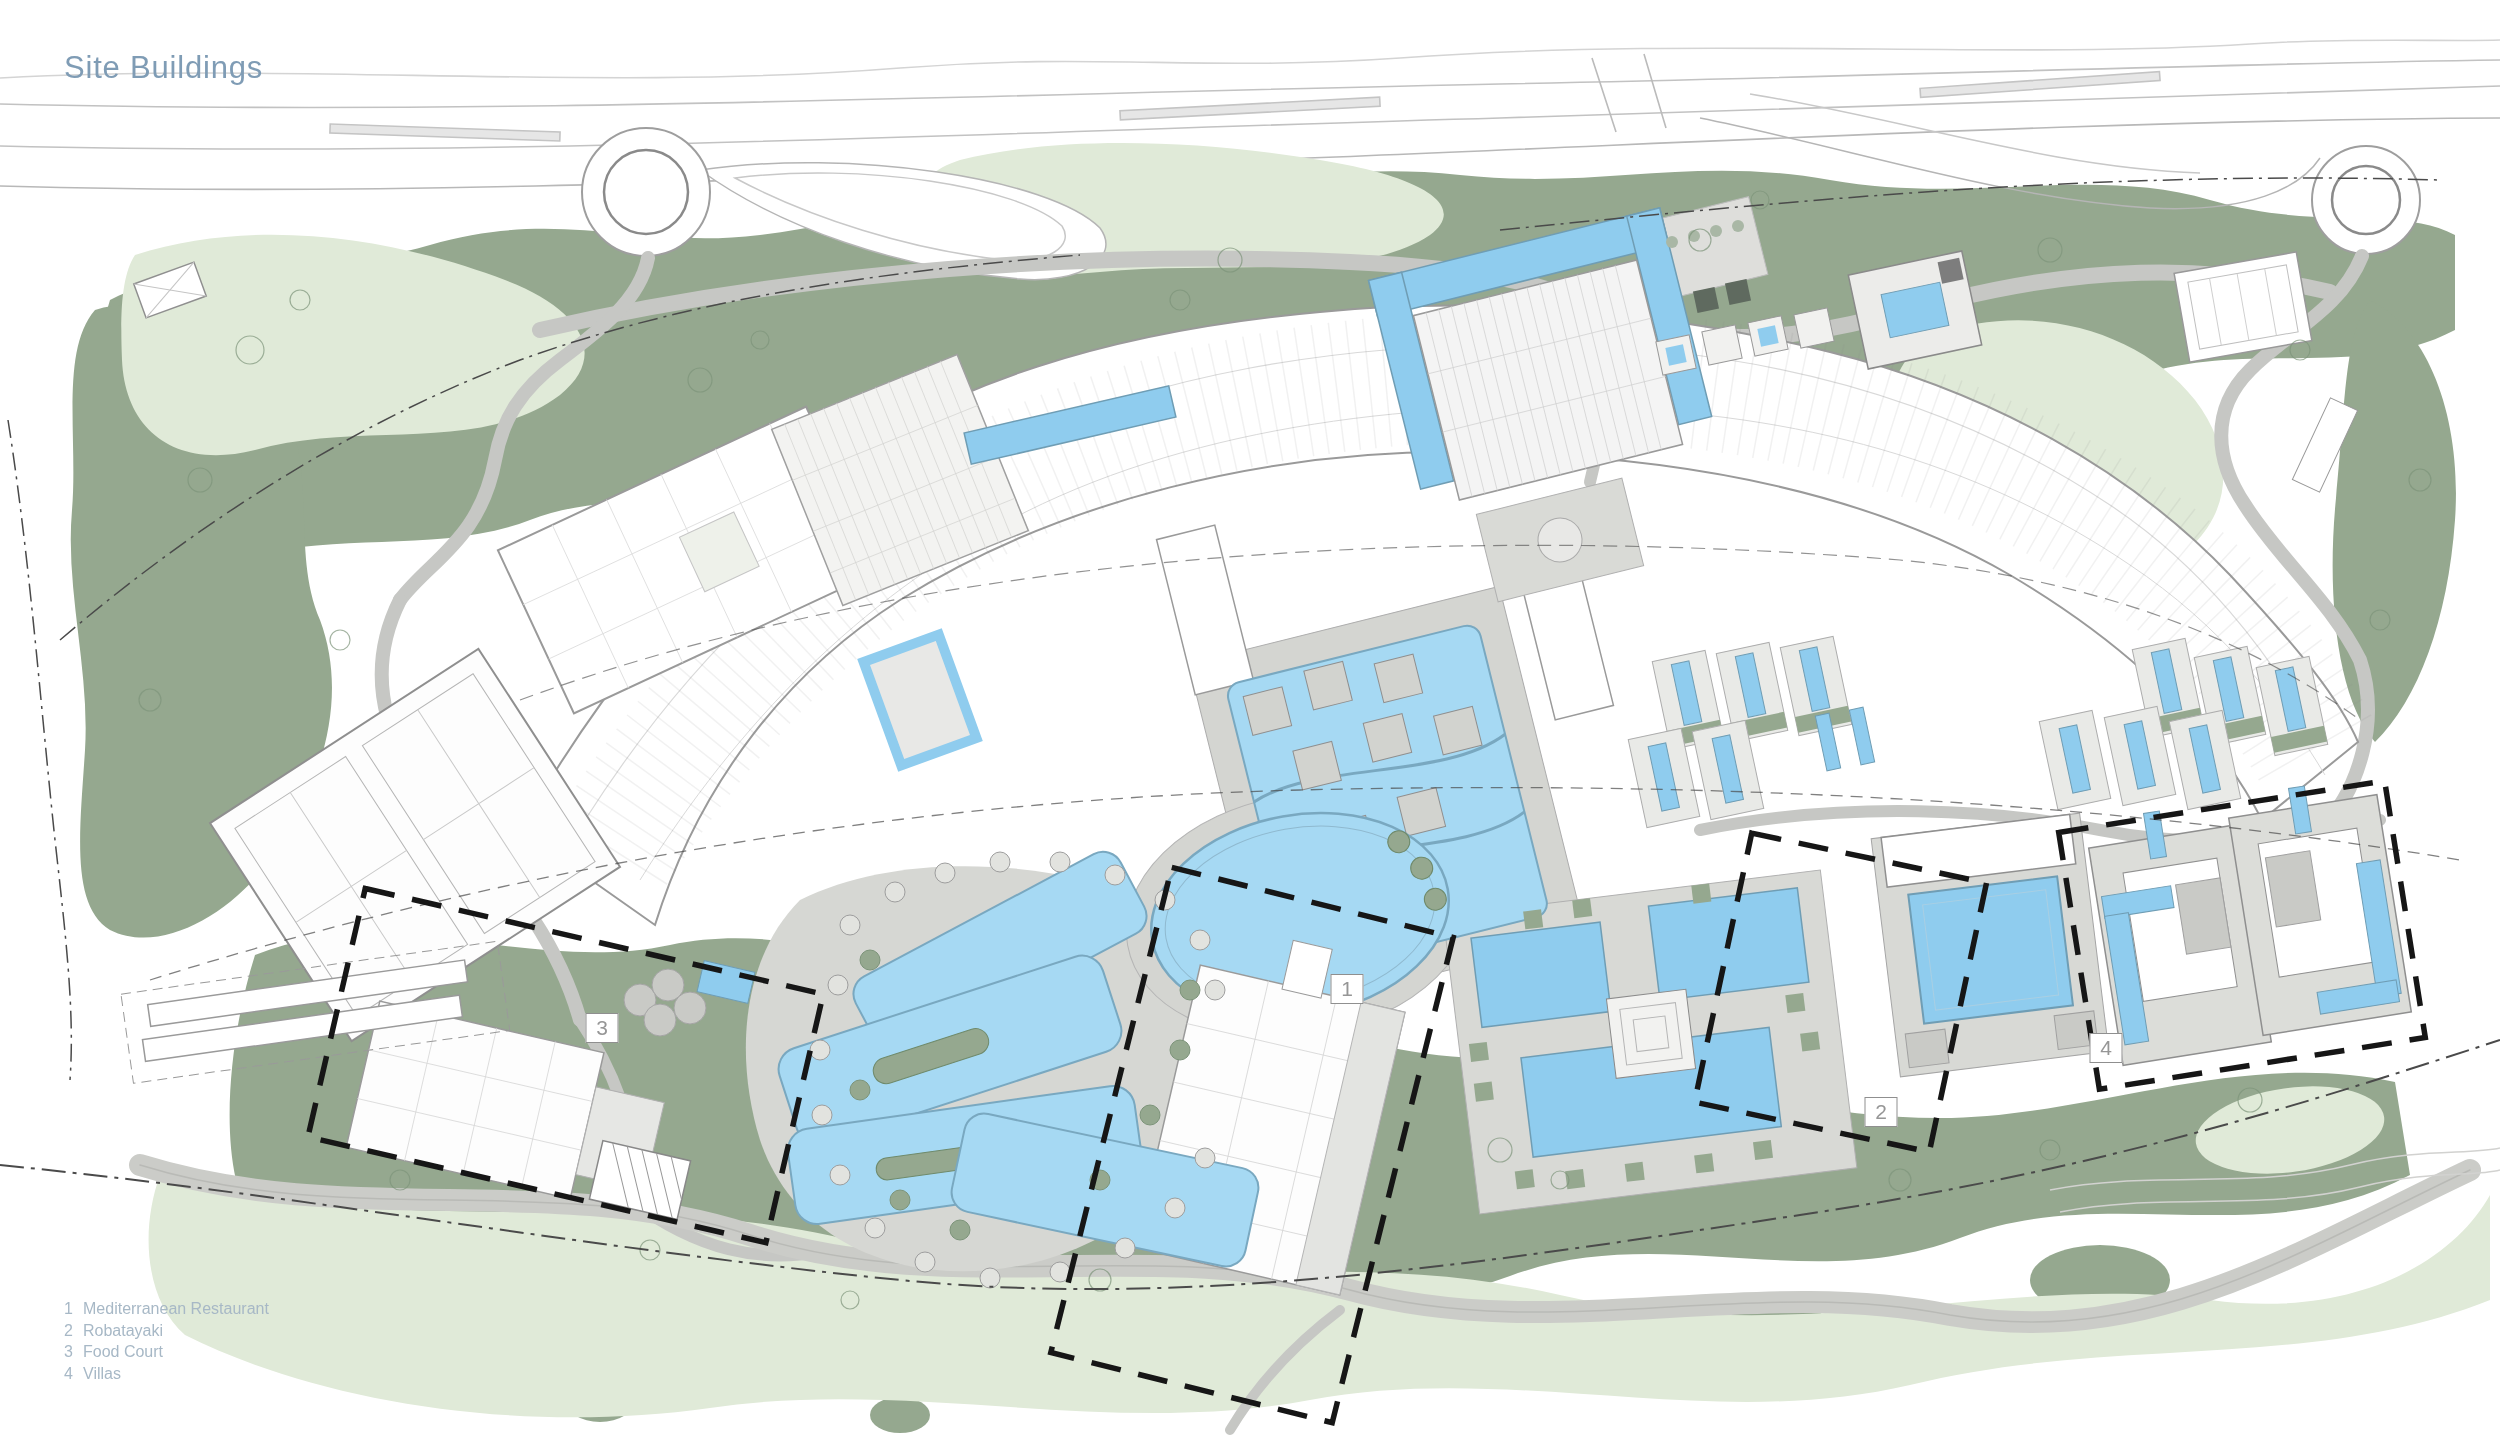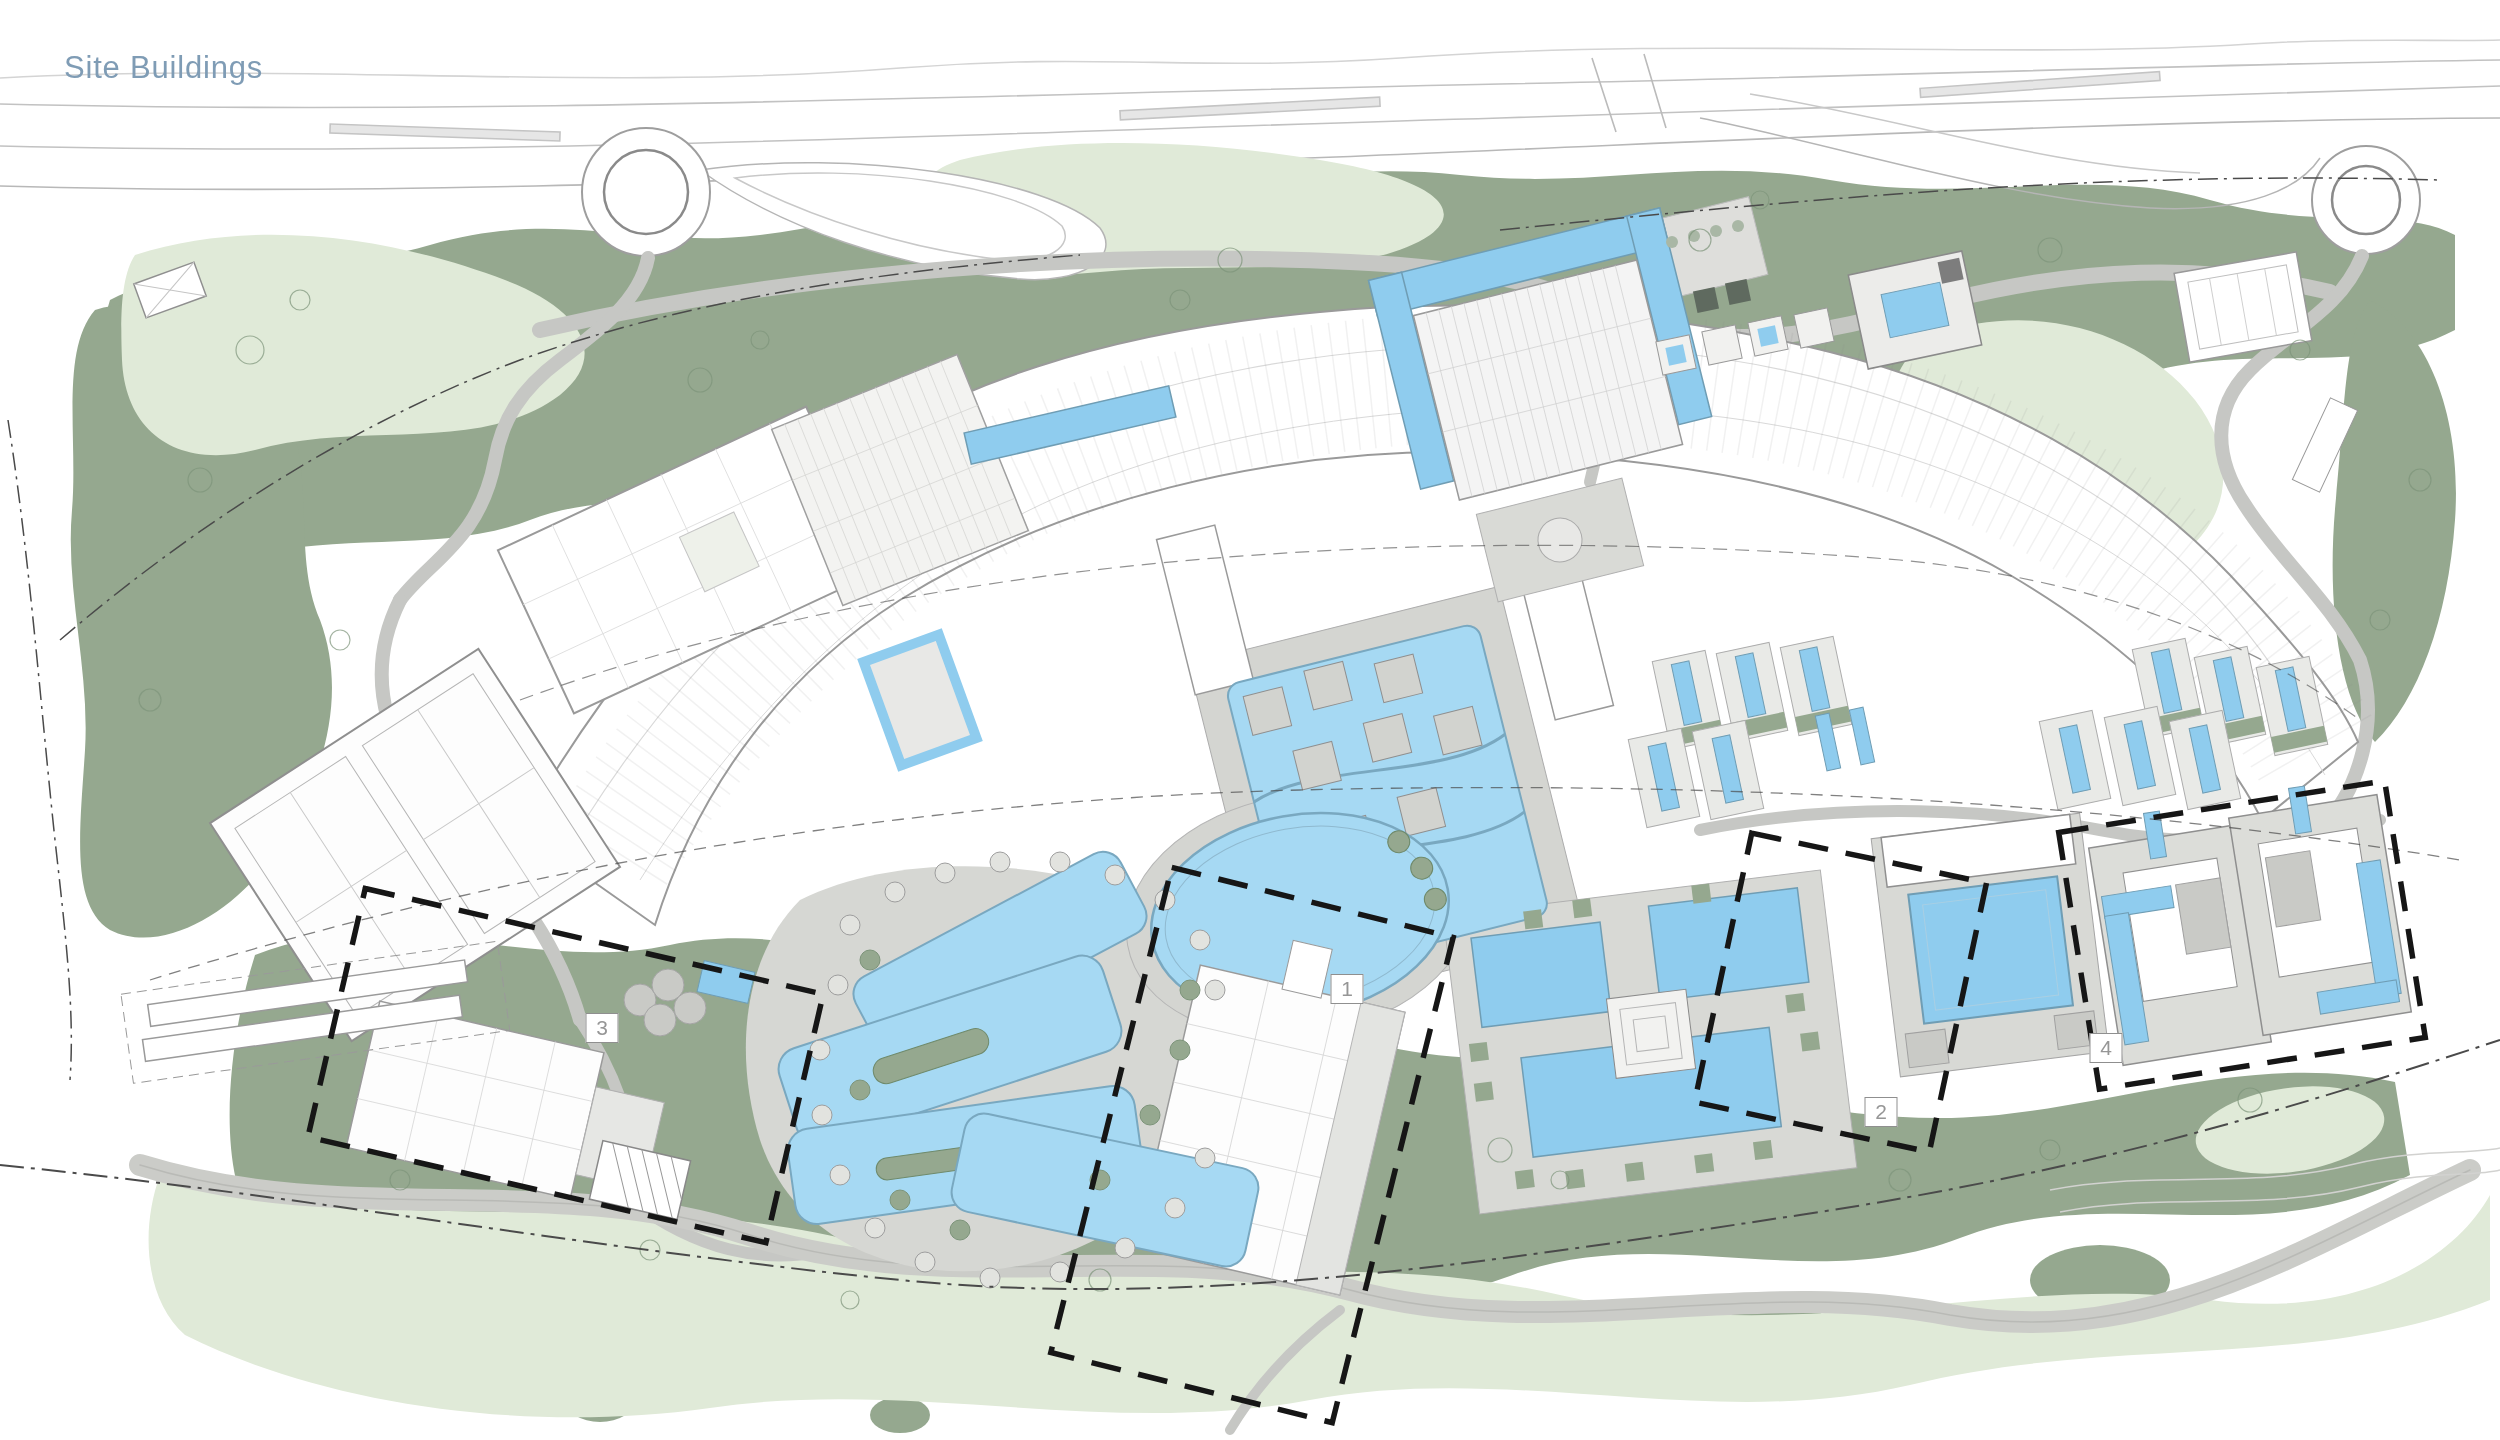"1 Mediterranean Restaurant" div.legend { html: none -> <div> <div> <span>1</span><span>Mediterranean Restaurant</span> </div> <div> <span>2</span><span>Robatayaki</span> </div> <div> <span>3</span><span>Food Court</span> </div> <div> <span>4</span><span>Villas</span> </div> </div> }
